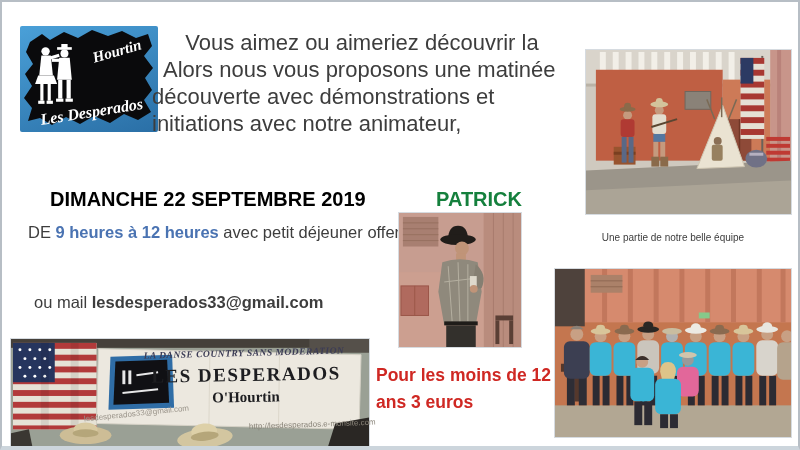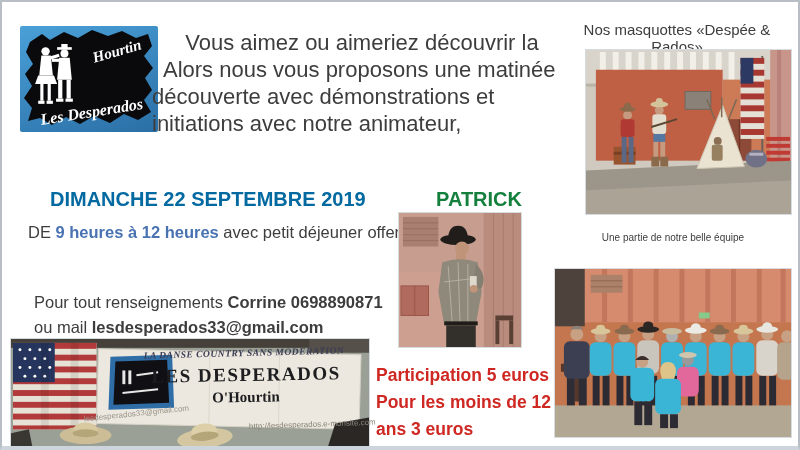"Nos masquottes «Despée & Rados»" div.abs { html: <div>Nos masquottes «Despée &amp; Rados»</div> -> none }
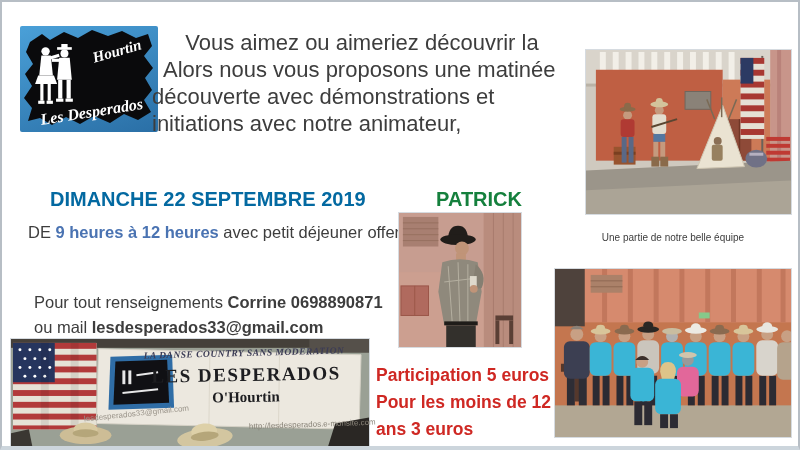"DIMANCHE 22 SEPTEMBRE 2019" .date { color: #0369a1 -> #000000 }
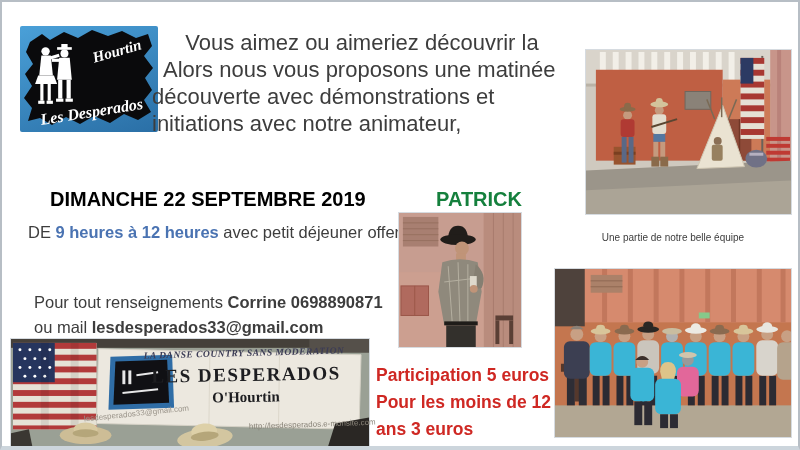"Pour tout renseignements Corrine" div { html: <div> <span>Pour tout renseignements </span><b>Corrine 0698890871</b> </div> -> none }
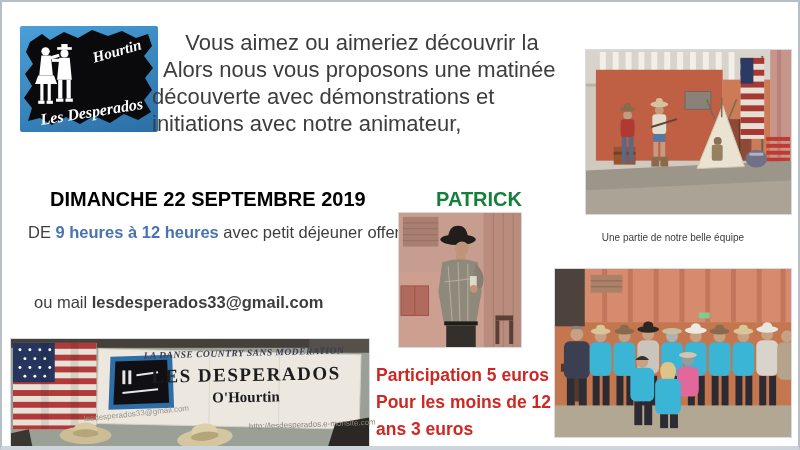"Participation 5 euros" div { html: <div>Participation 5 euros</div> -> none }
